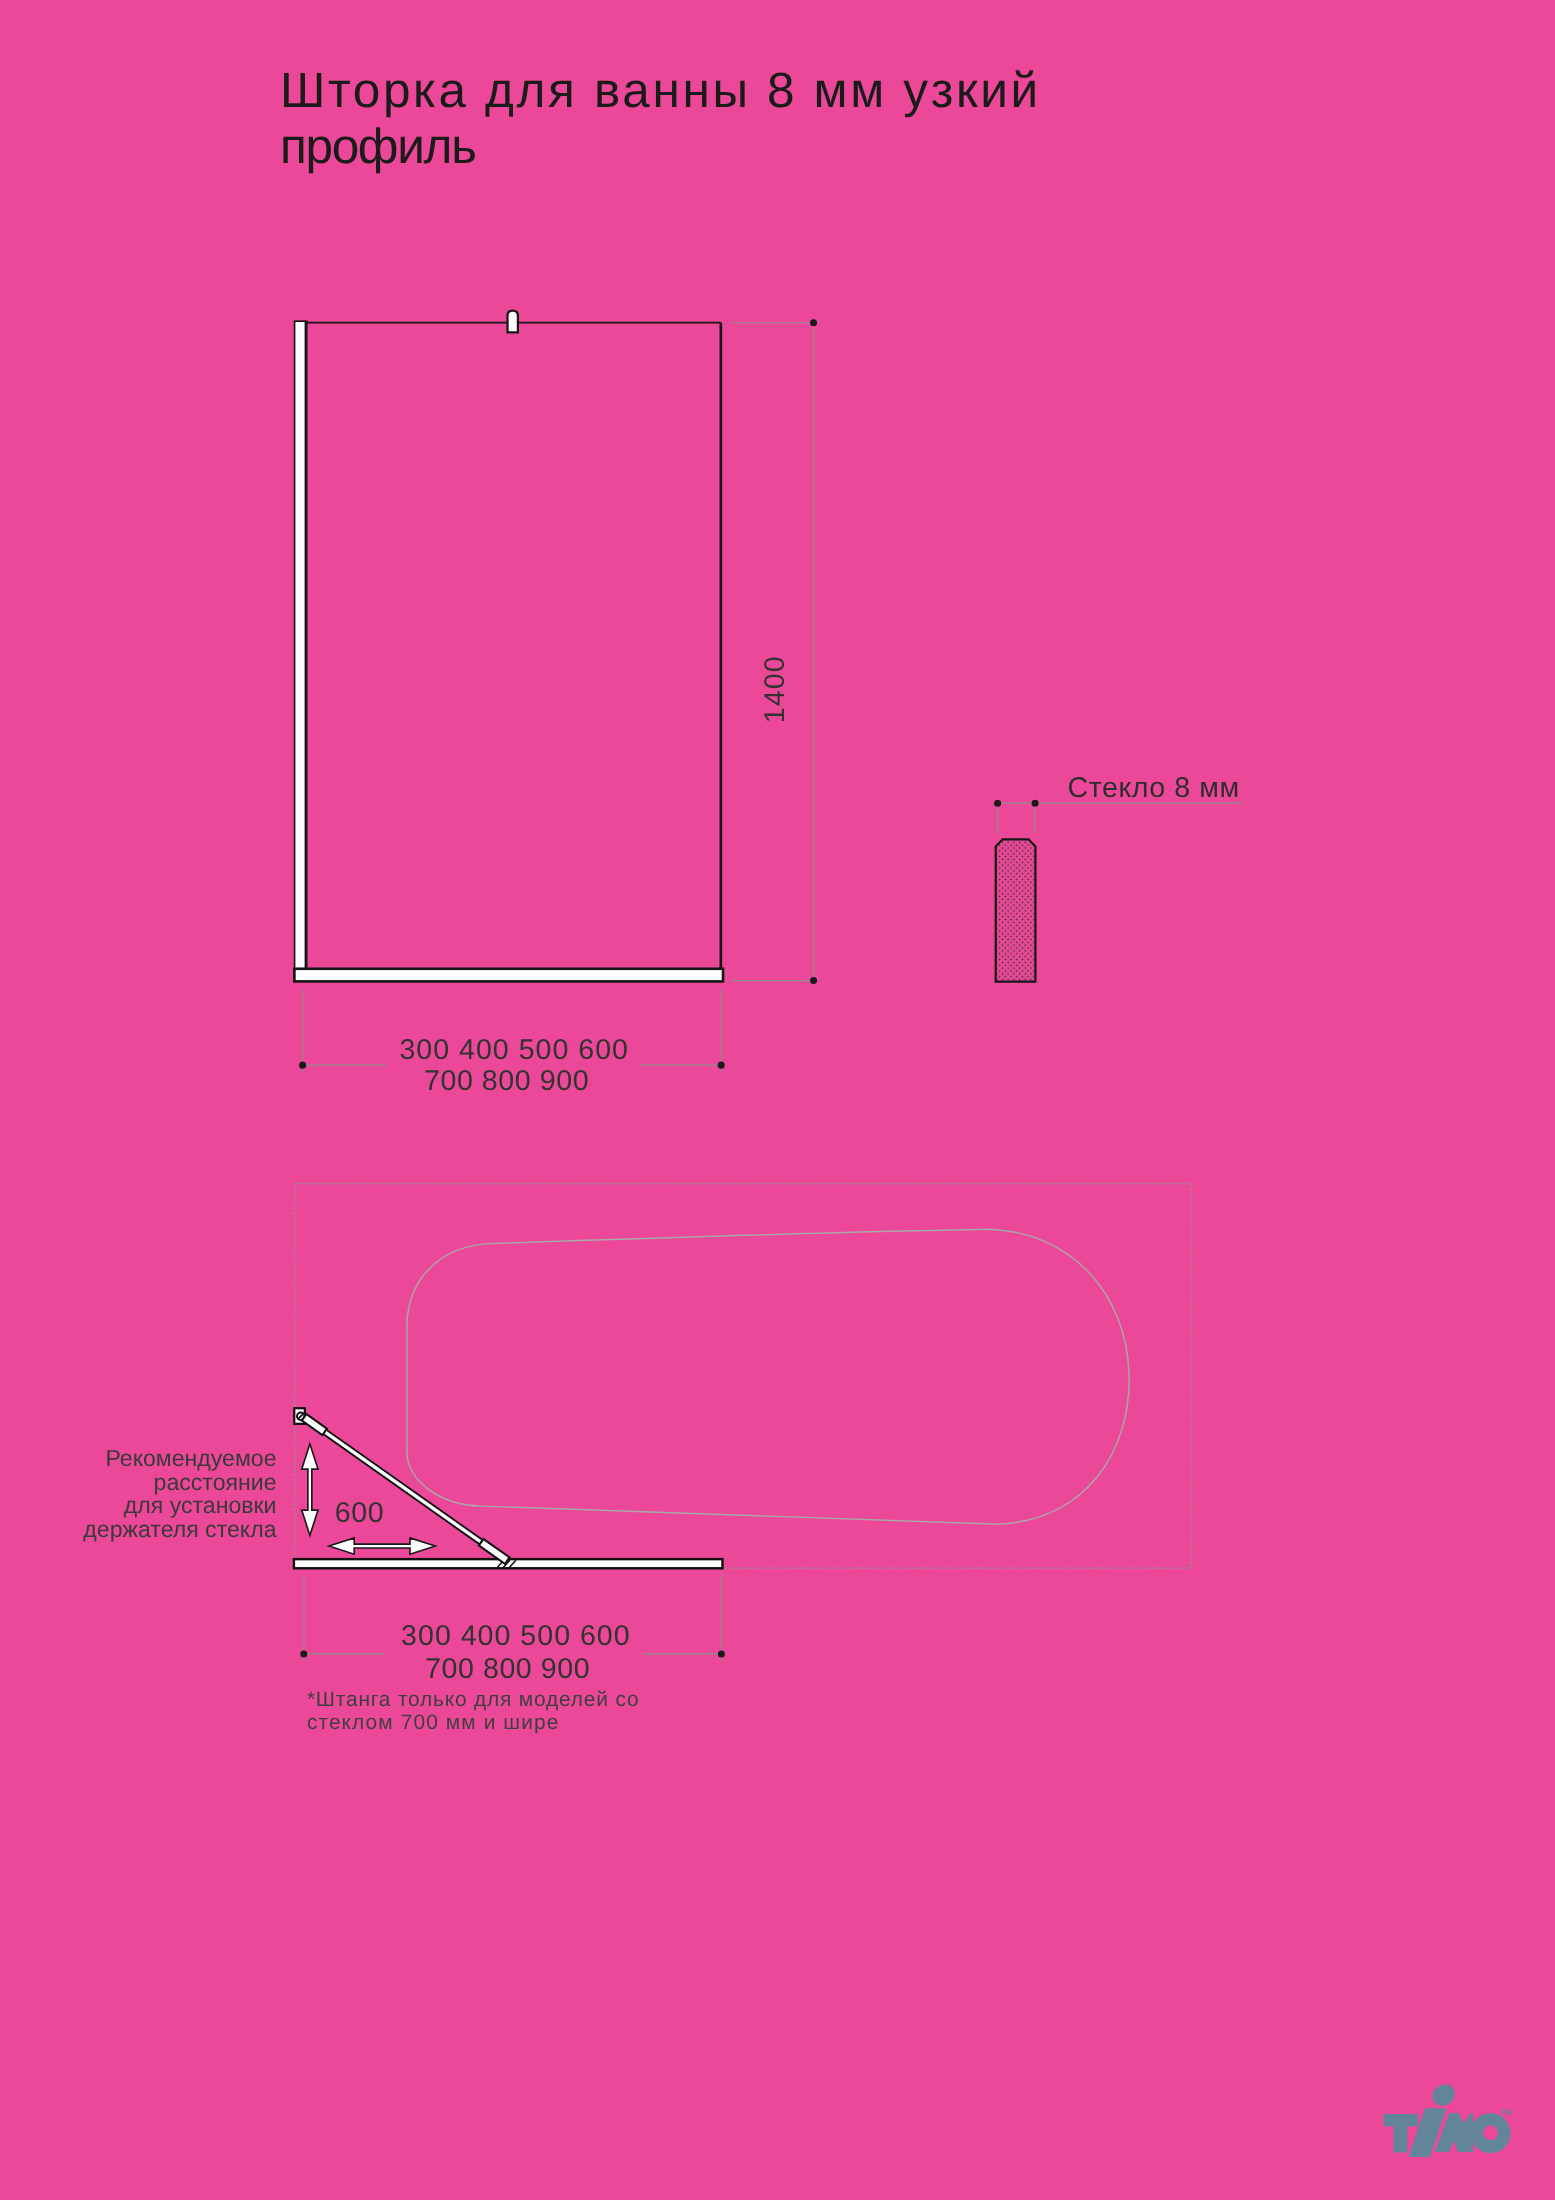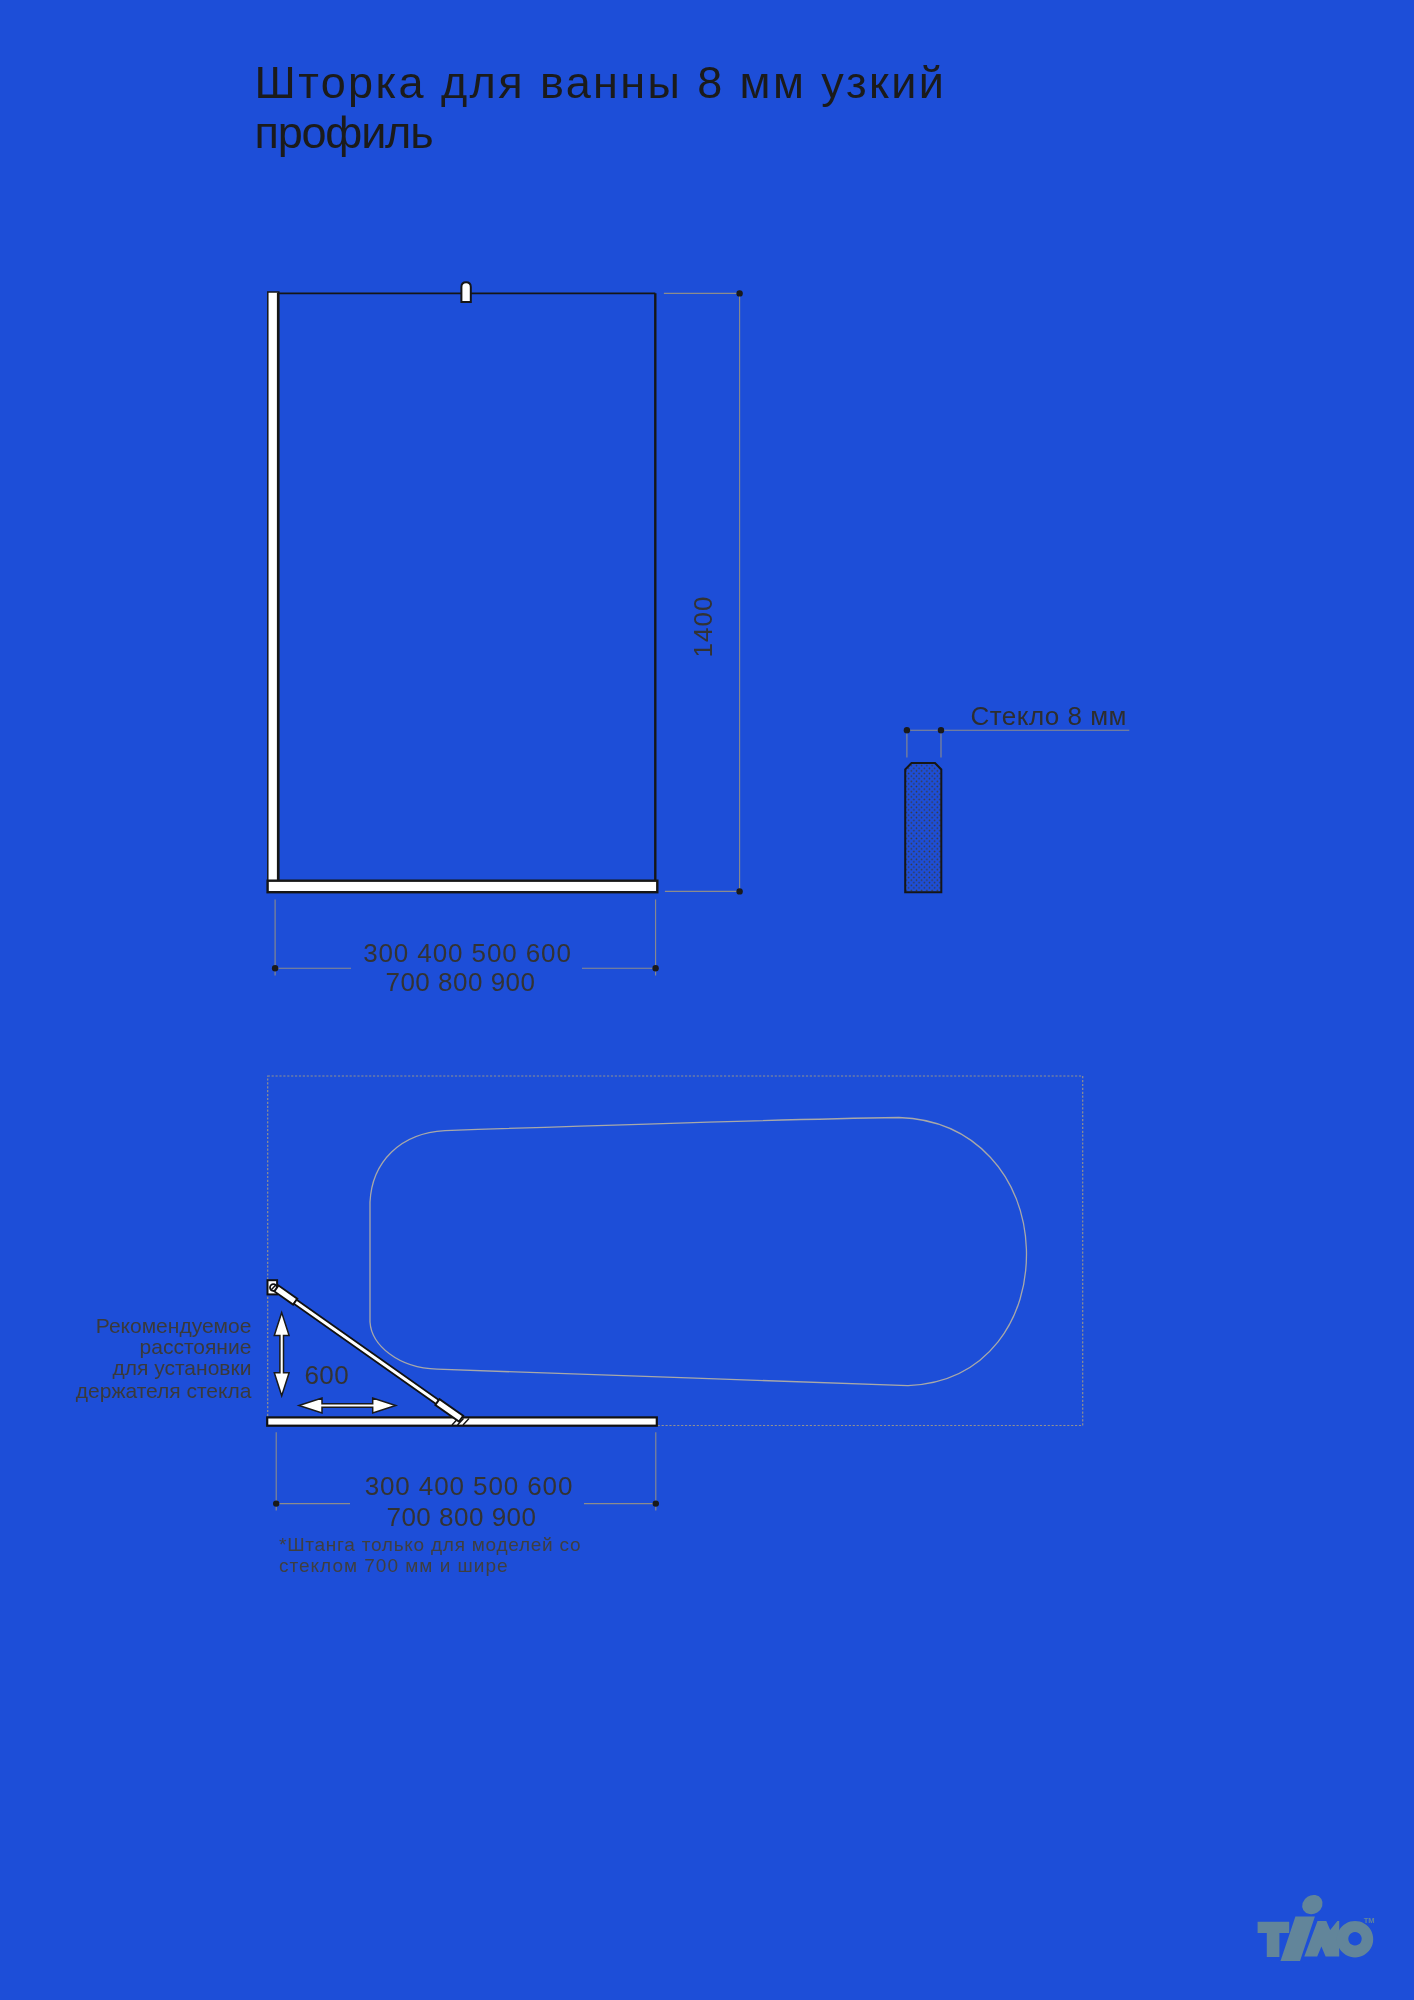"Шторка для ванны 8 мм" .page { background: #1d4ed8 -> #ec4899 }
